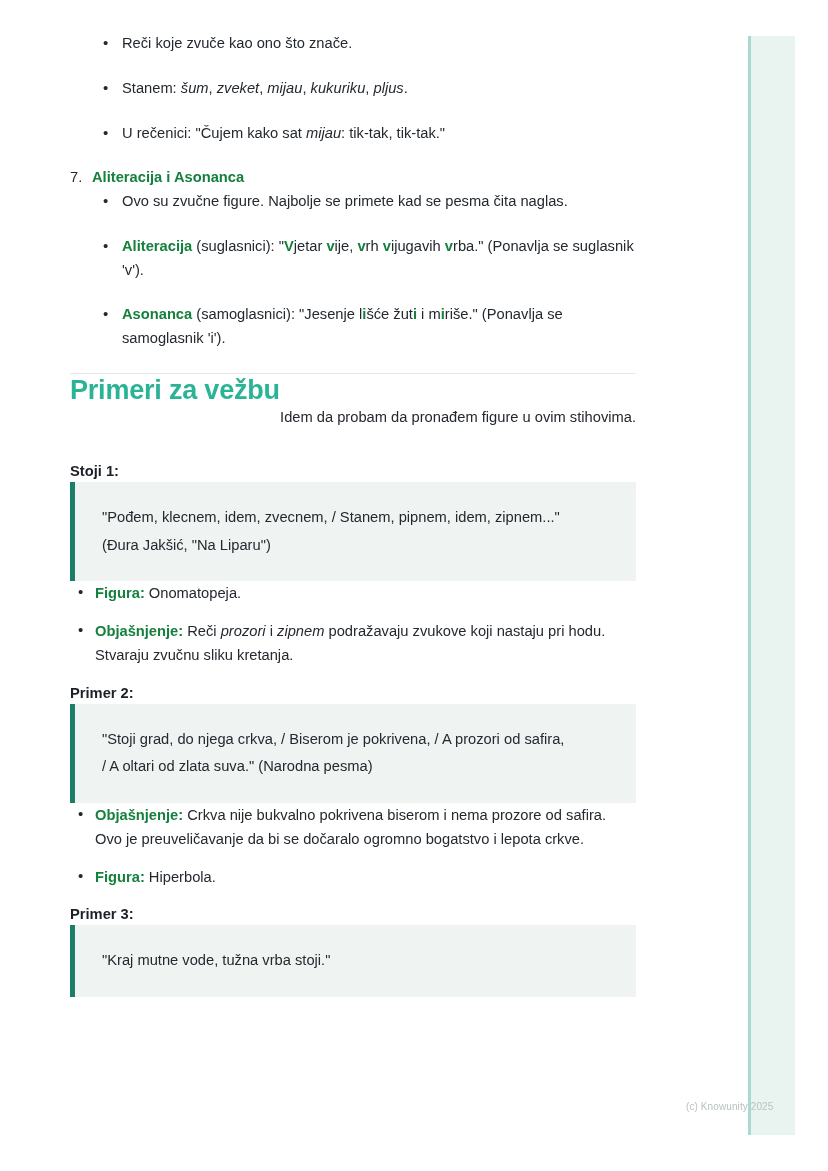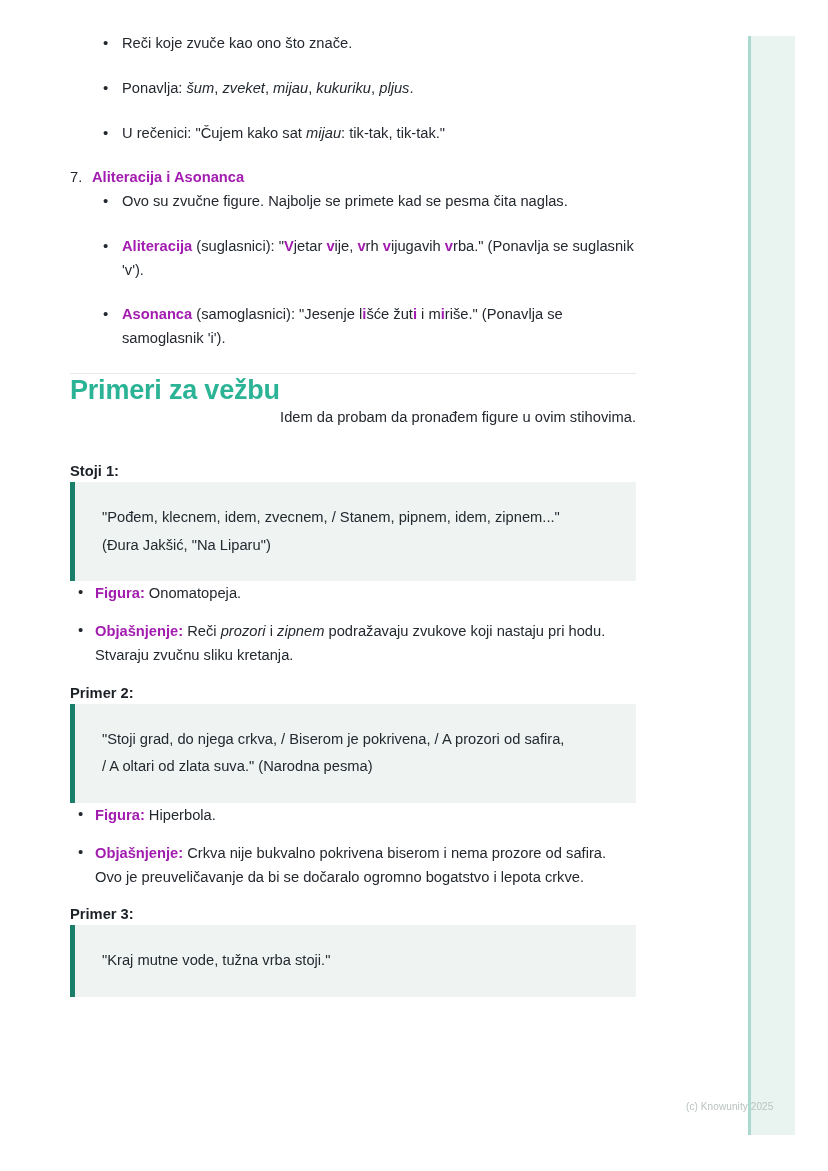"Ponavlja:" span { text: Ponavlja -> Stanem }
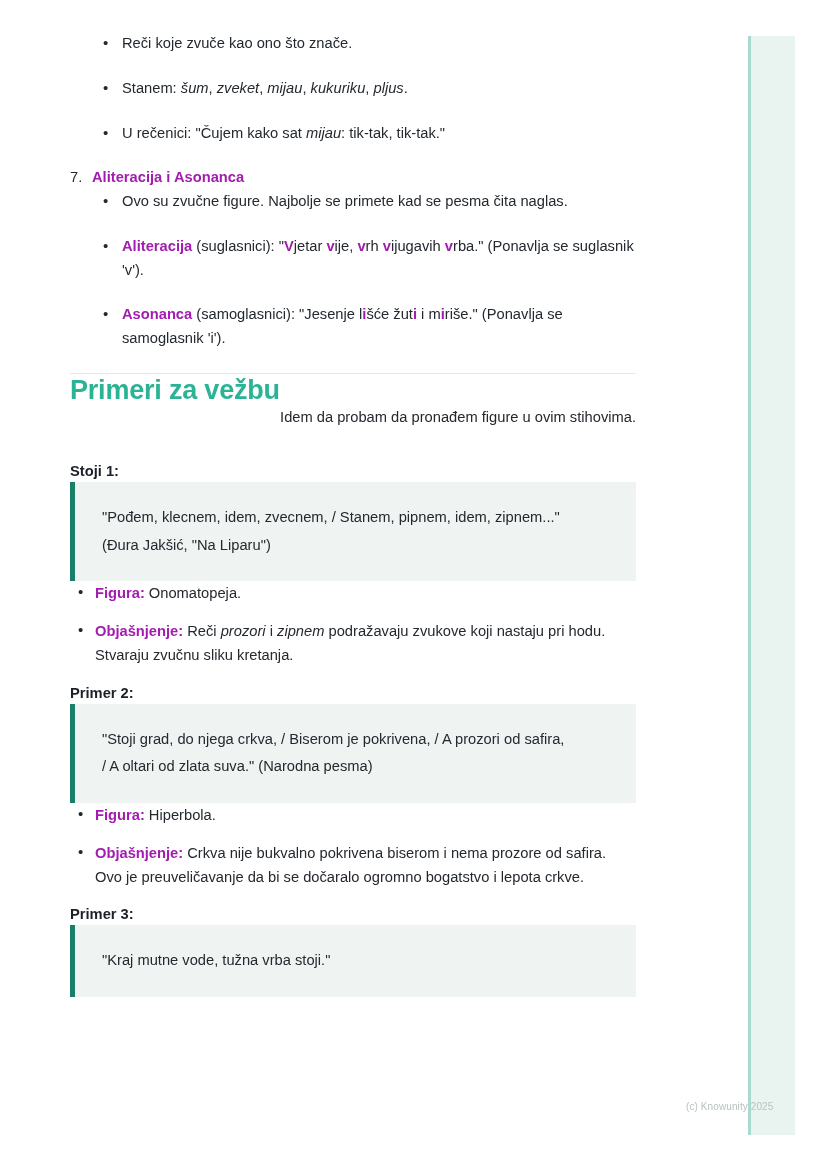"Aliteracija i Asonanca" b, strong { color: #a21caf -> #15803d }
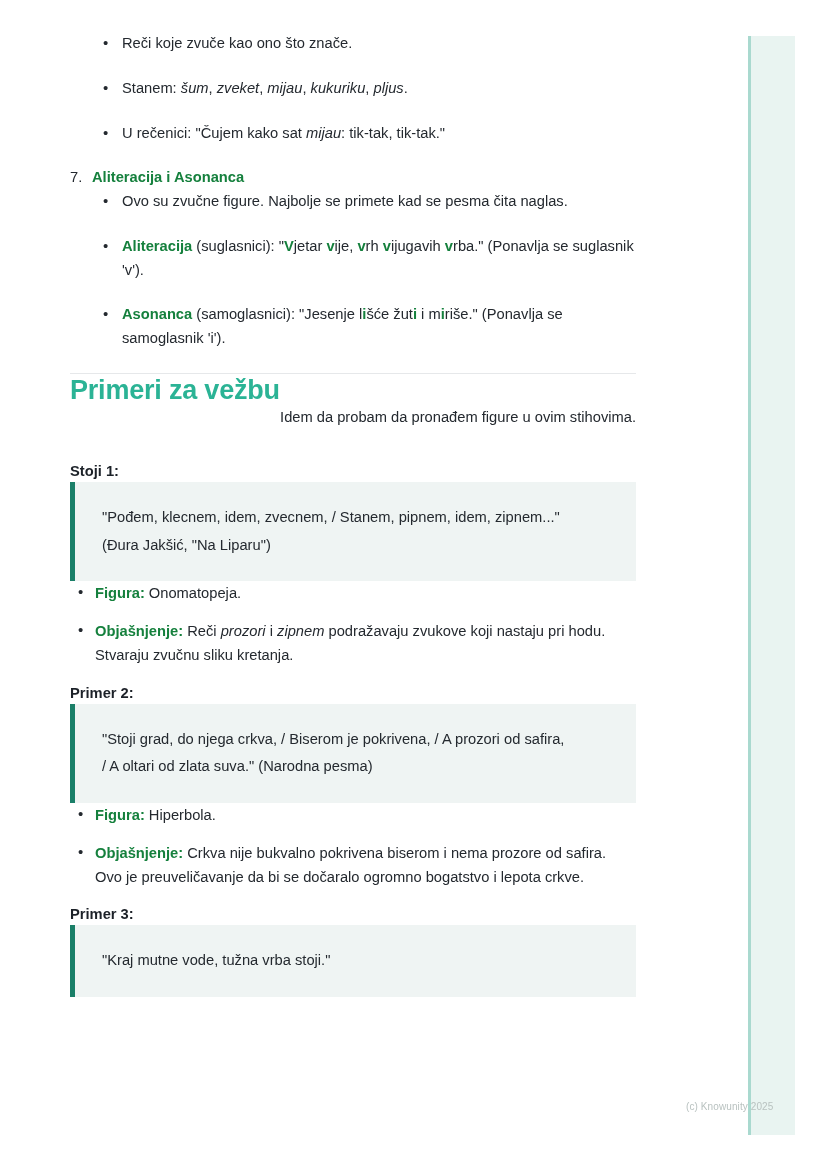"Figura: Hiperbola." li { order: before "Objašnjenje: Crkva nije bukvalno" -> after "Objašnjenje: Crkva nije bukvalno" }
